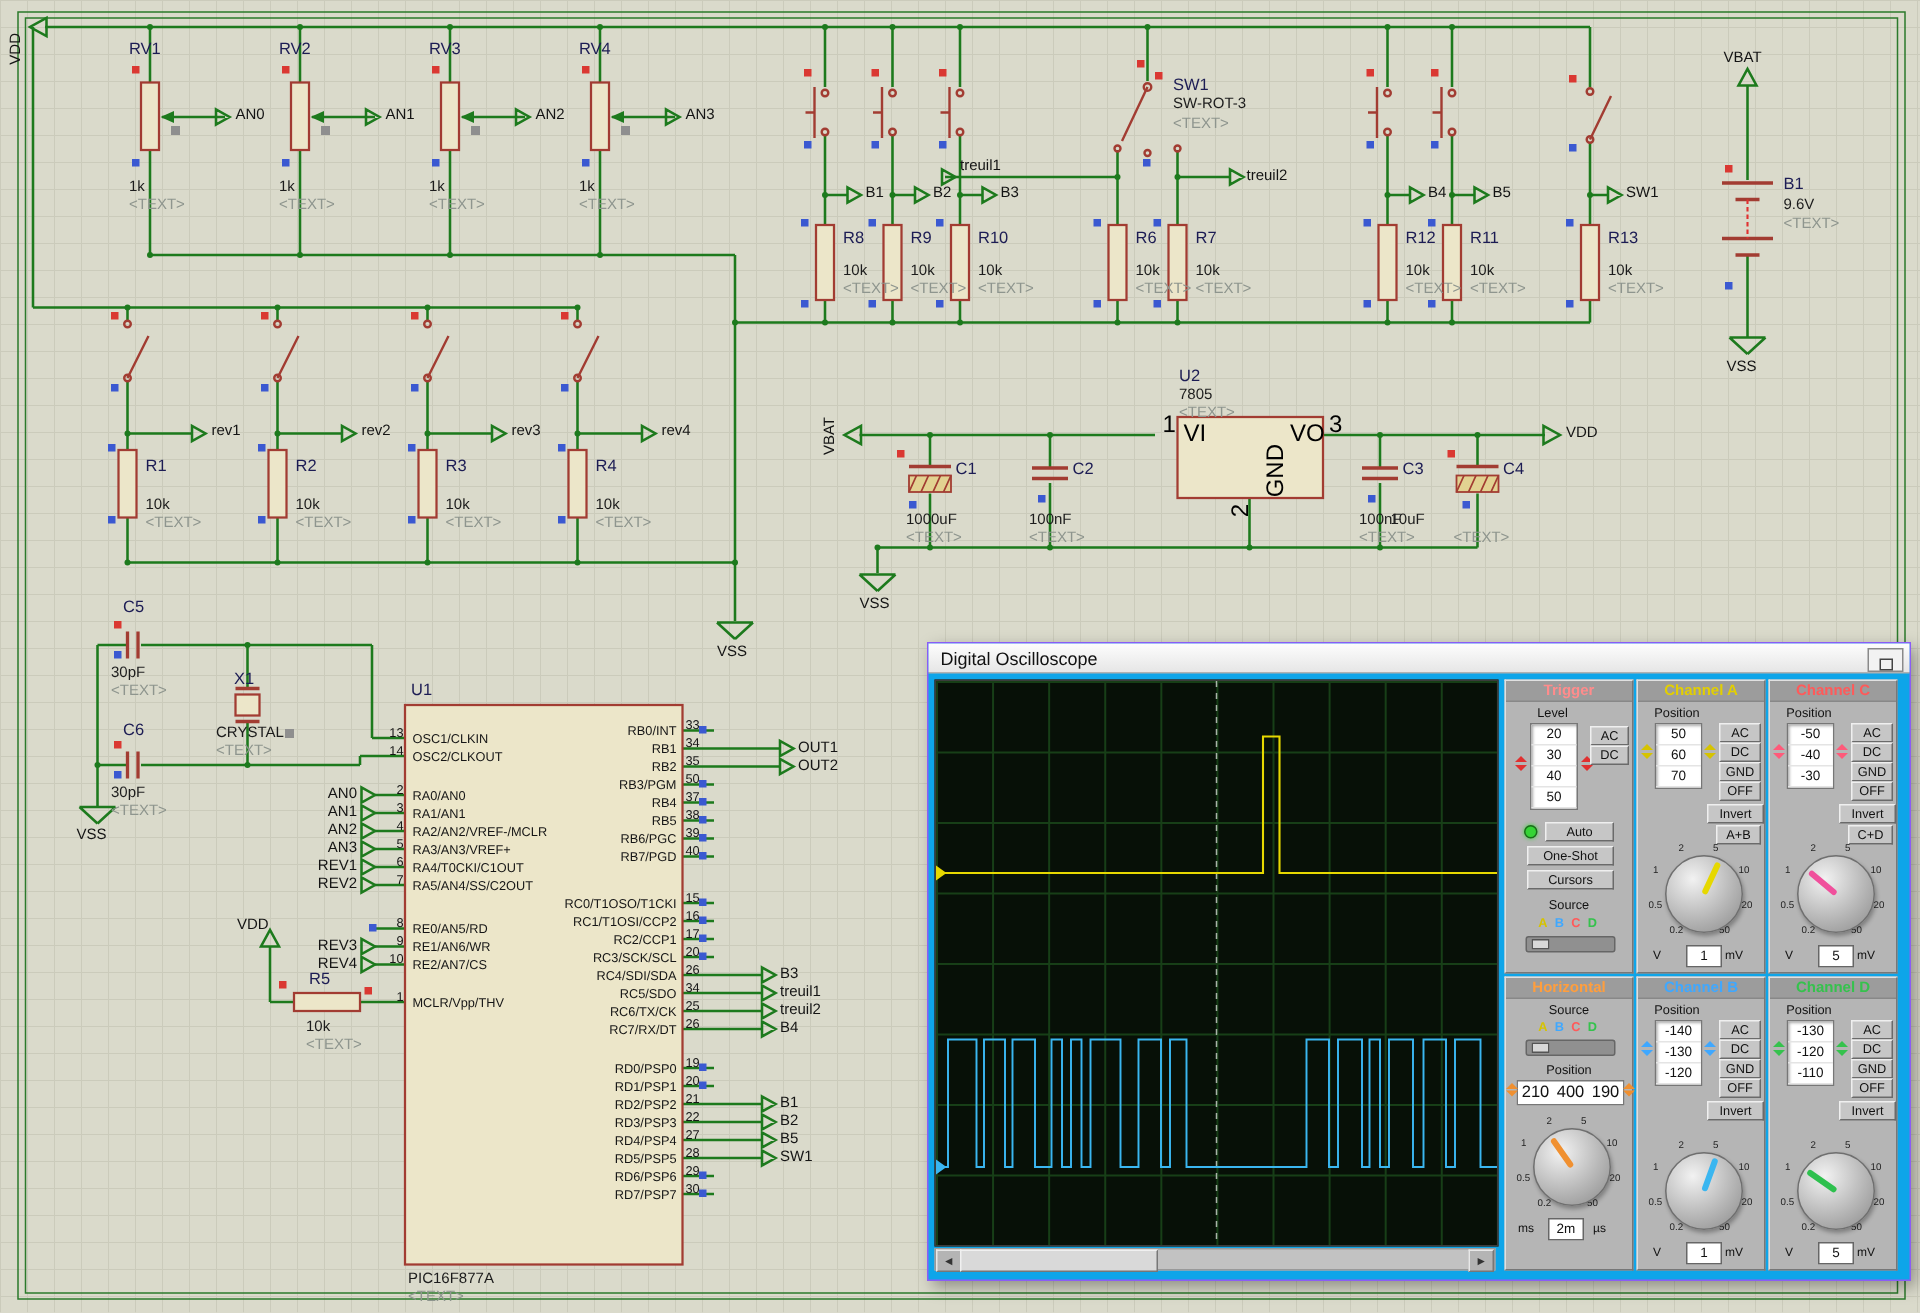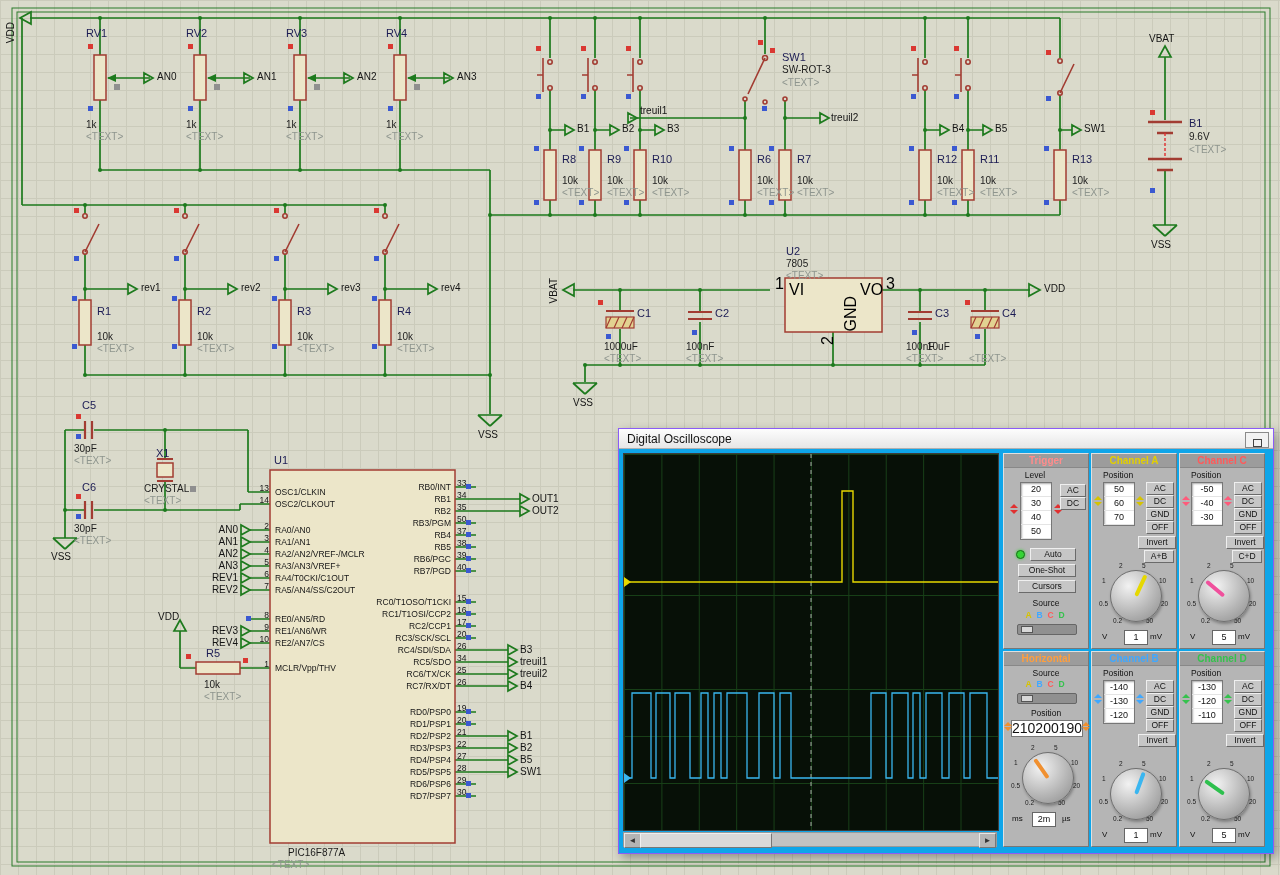"210" .hspin { font-size: 14px -> 11px }
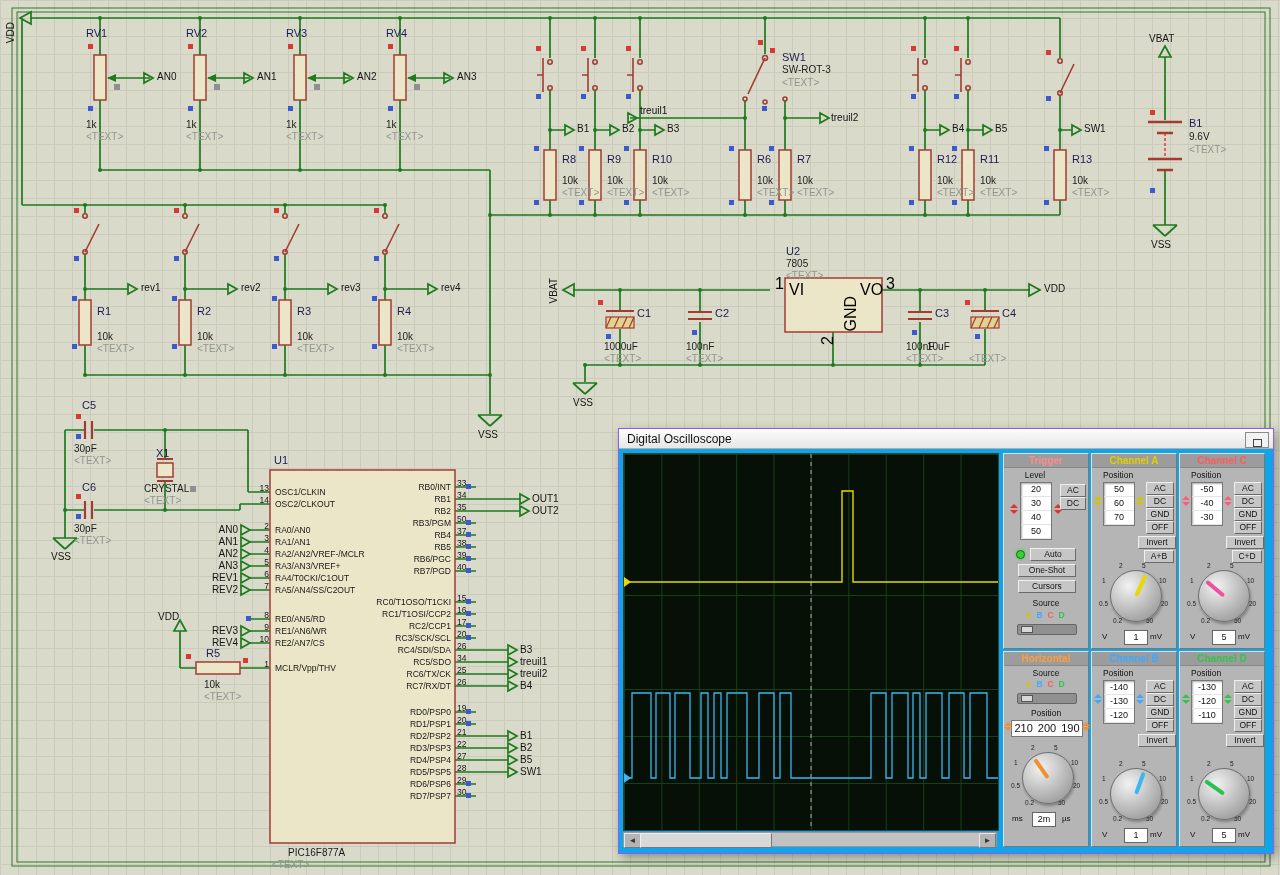"200" span { text: 200 -> 400 }
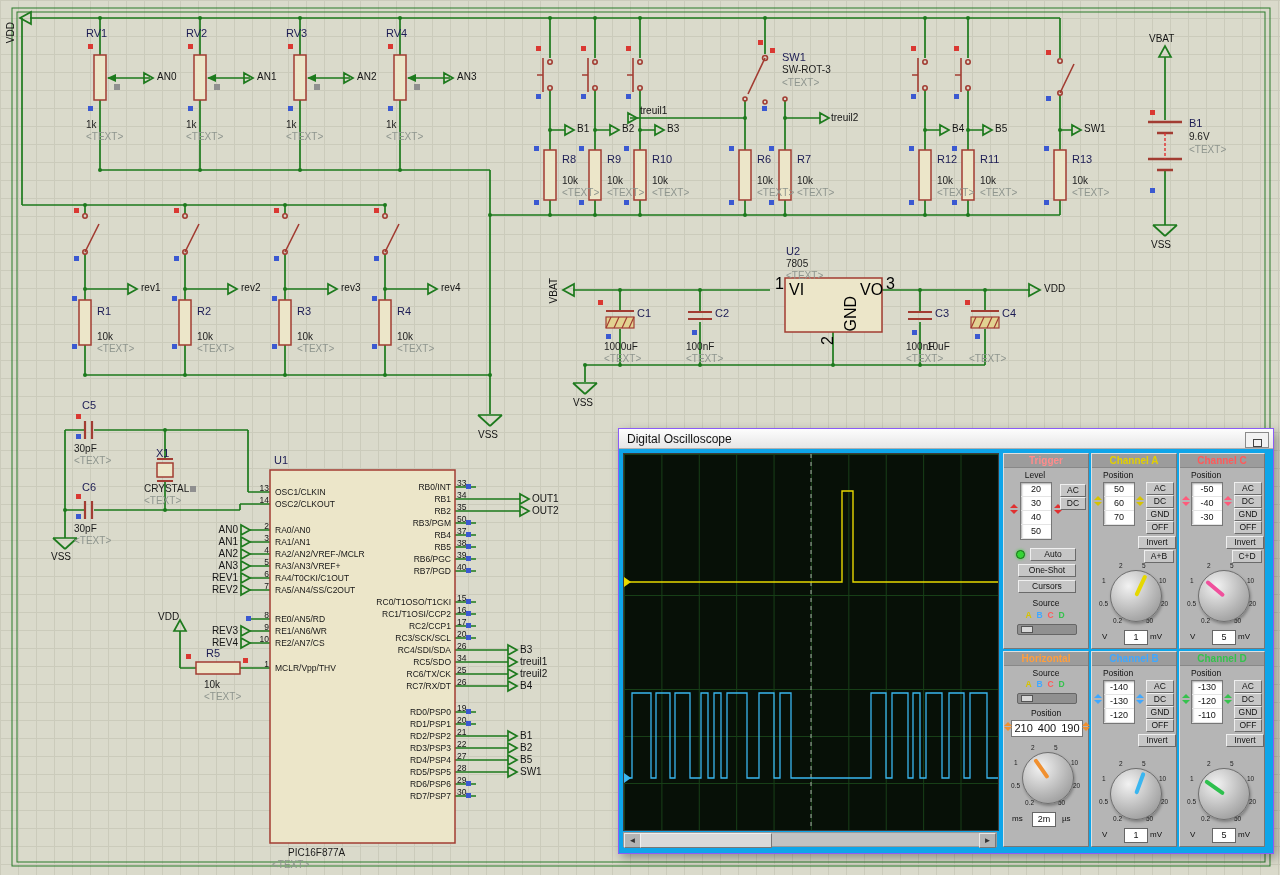"PIC16F877A" span.L { left: 288px -> 272px }
